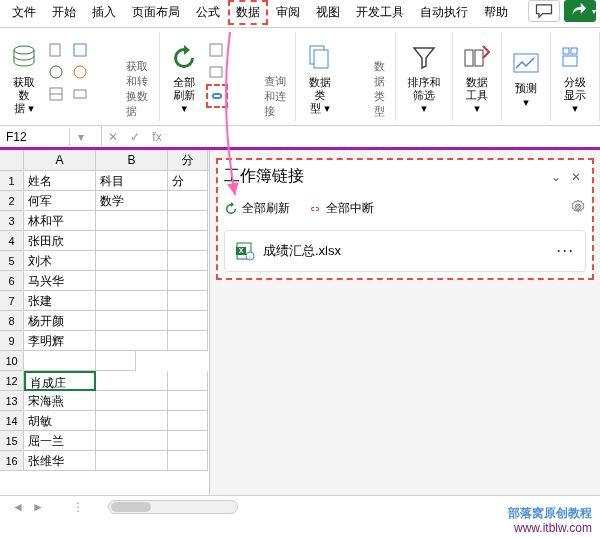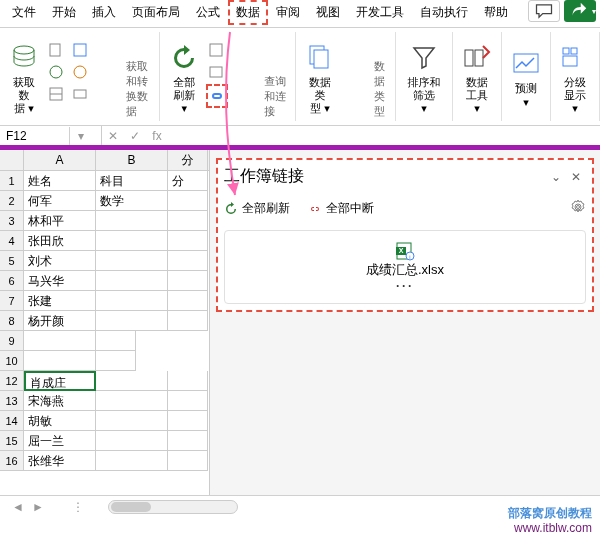"F12" .formula-bar { border-bottom: 5px solid #a21caf -> 3px solid #a21caf }
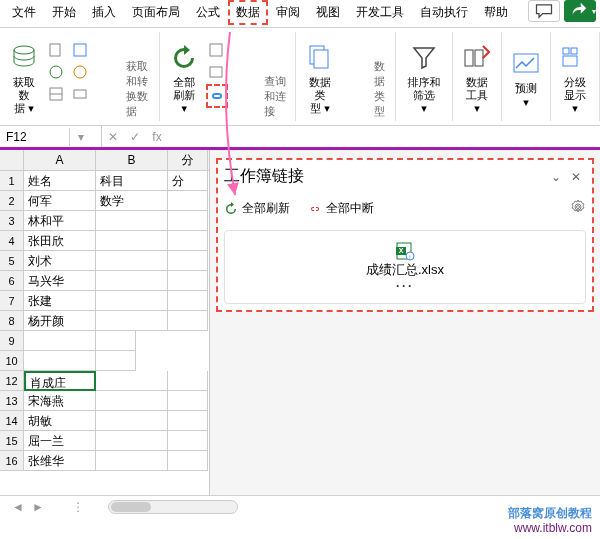"成绩汇总.xlsx" .link-card { flex-direction: column -> none; gap: none -> 8px }
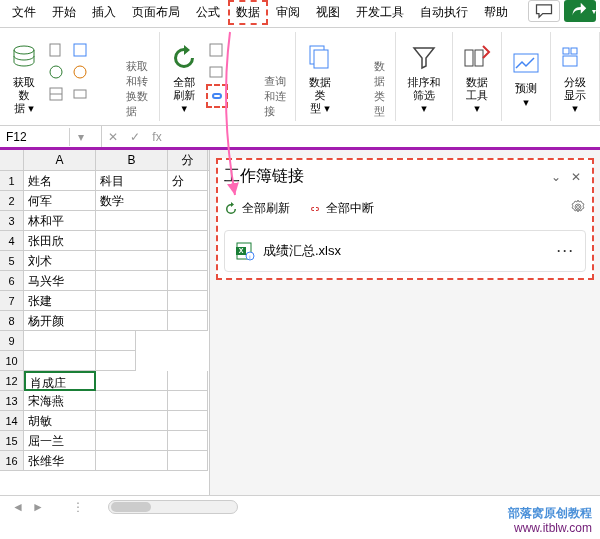"李明辉" div.cell { html: none -> <div>李明辉</div> }
